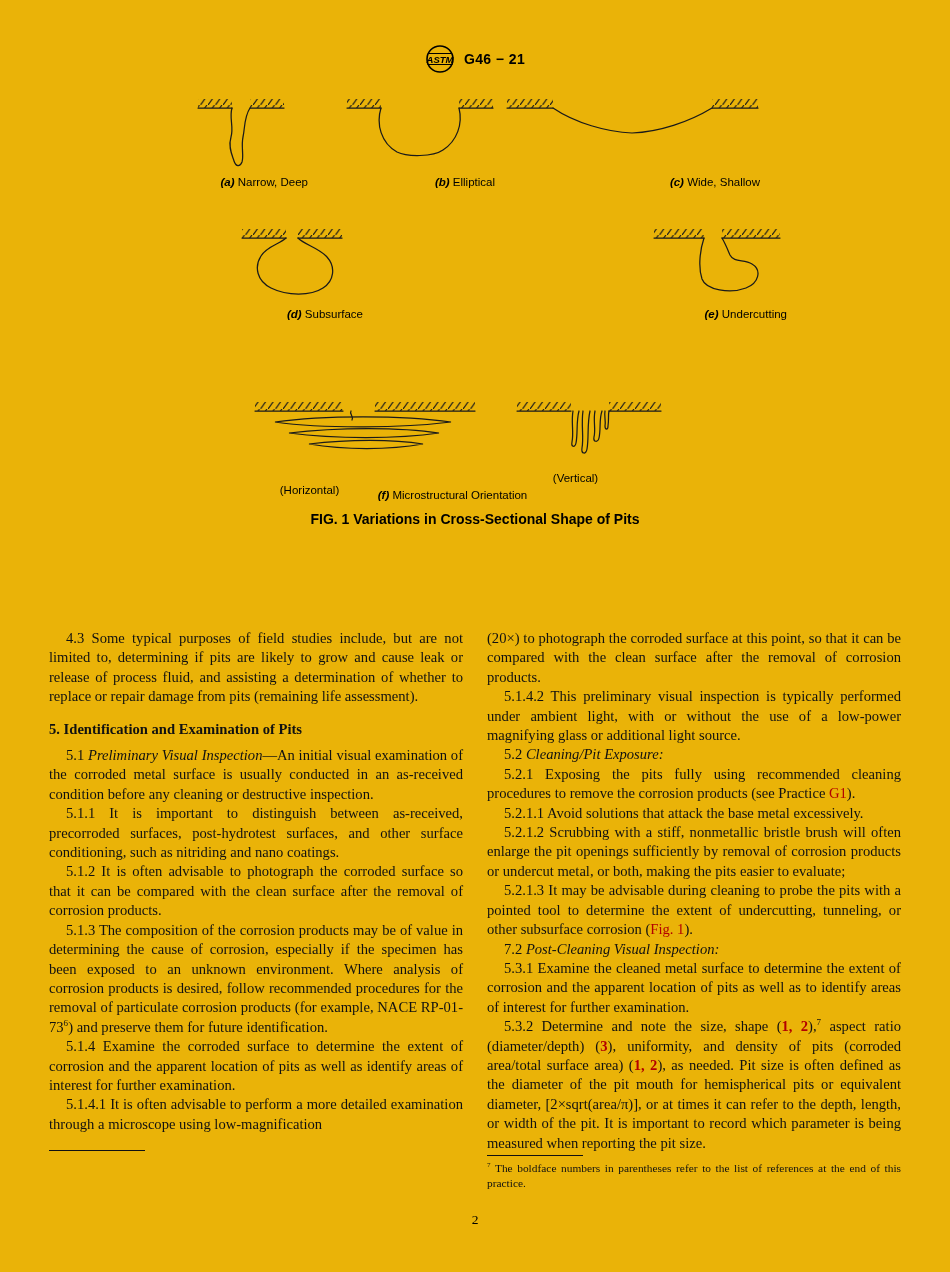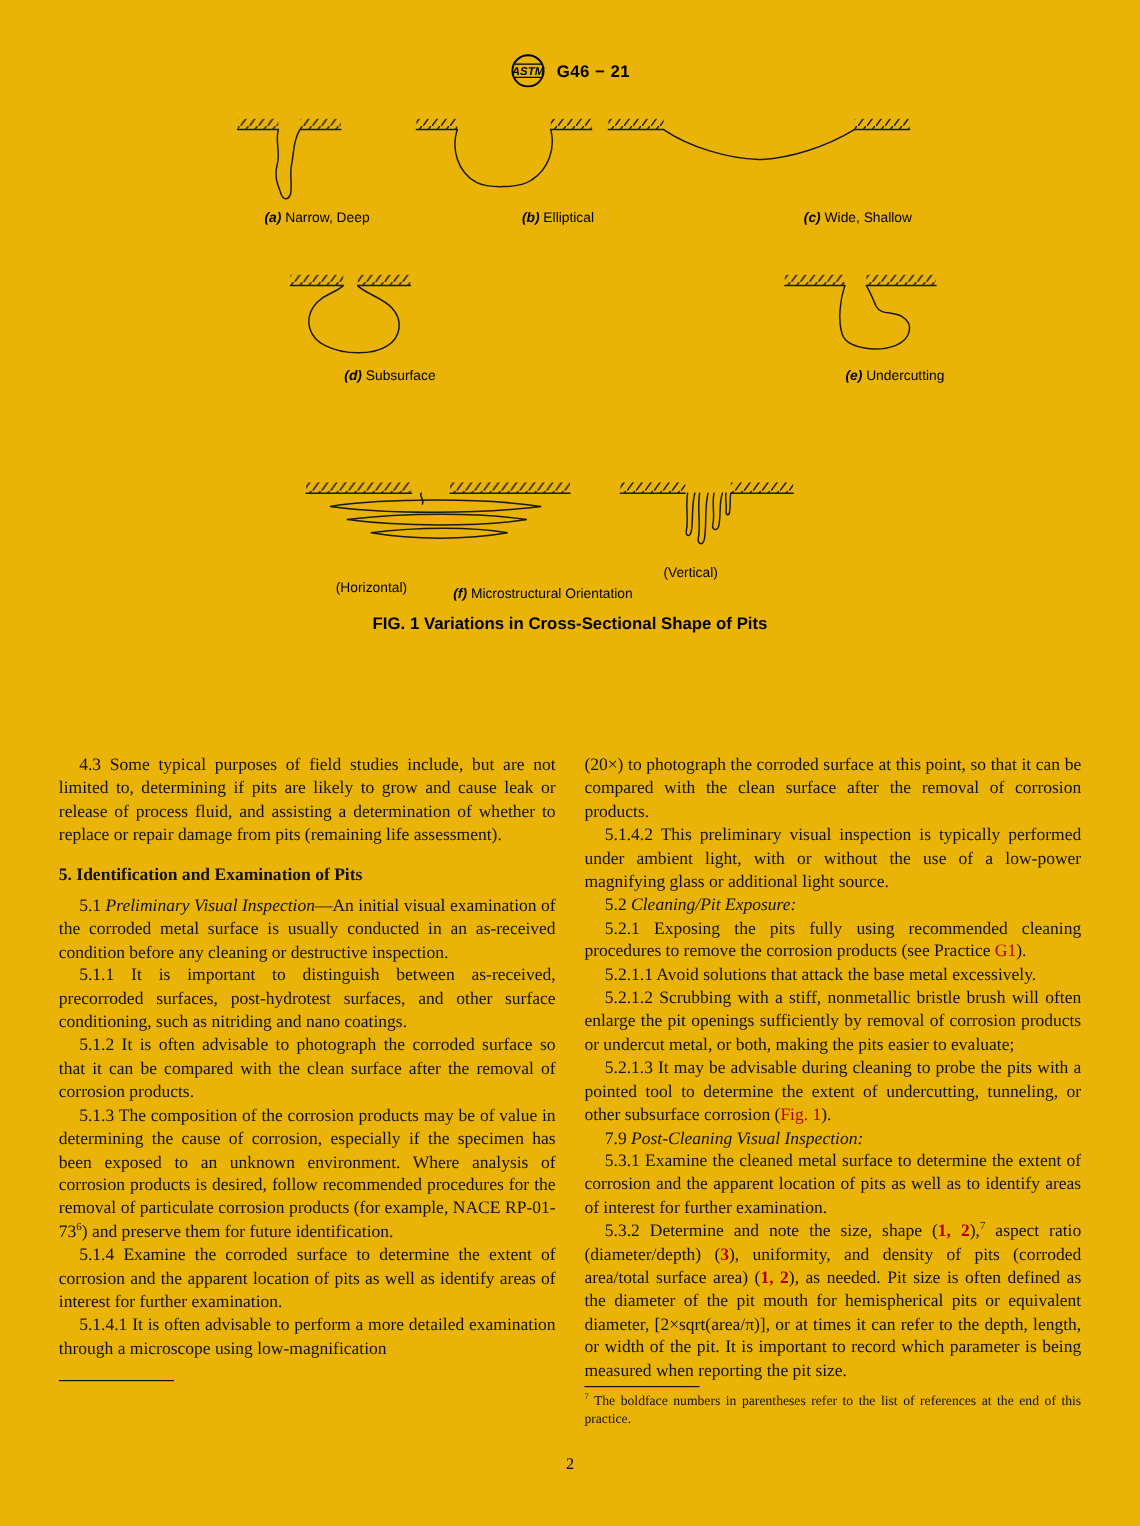"7.9" span { text: 7.9 -> 7.2 }
